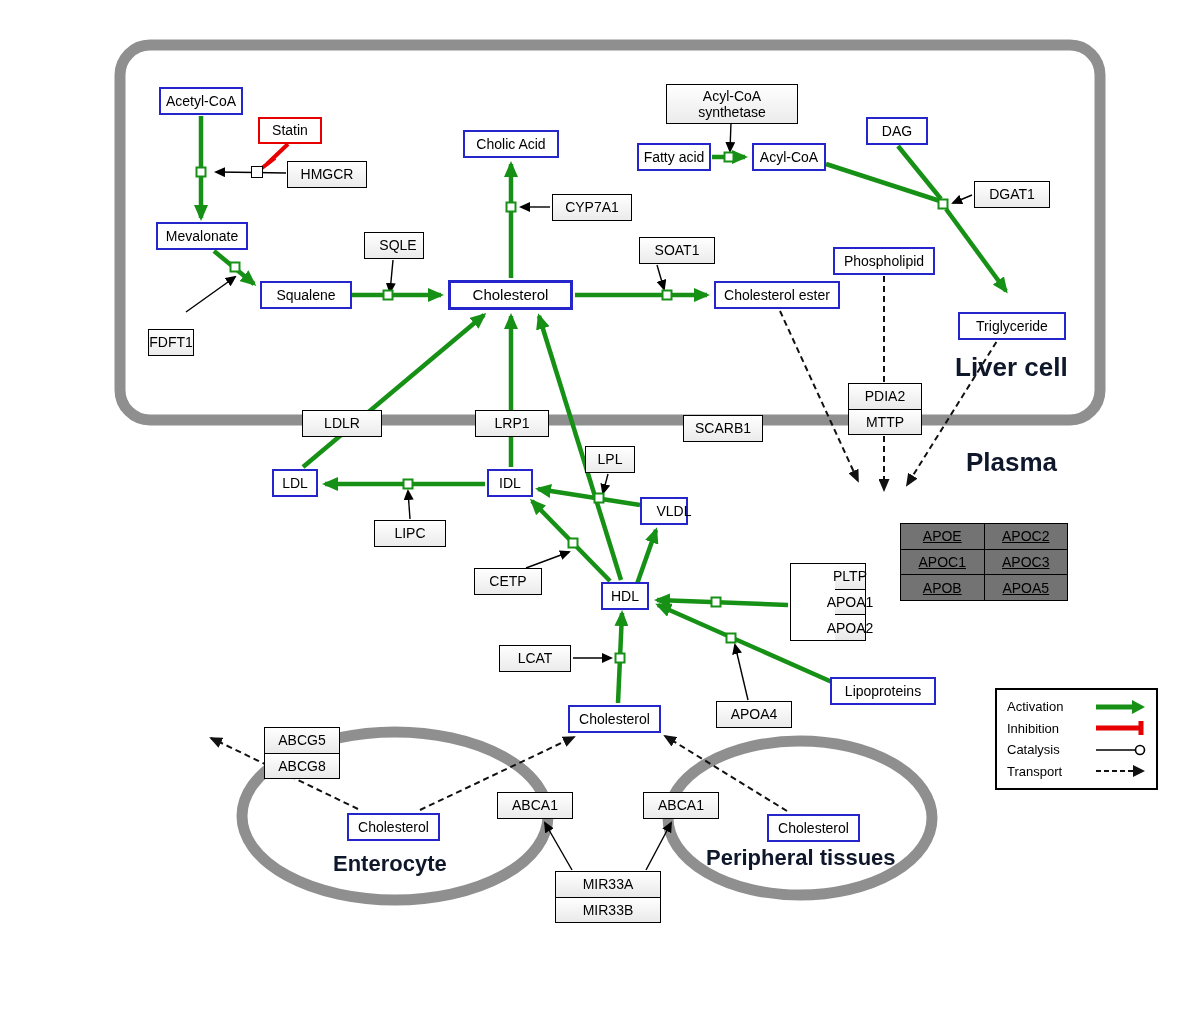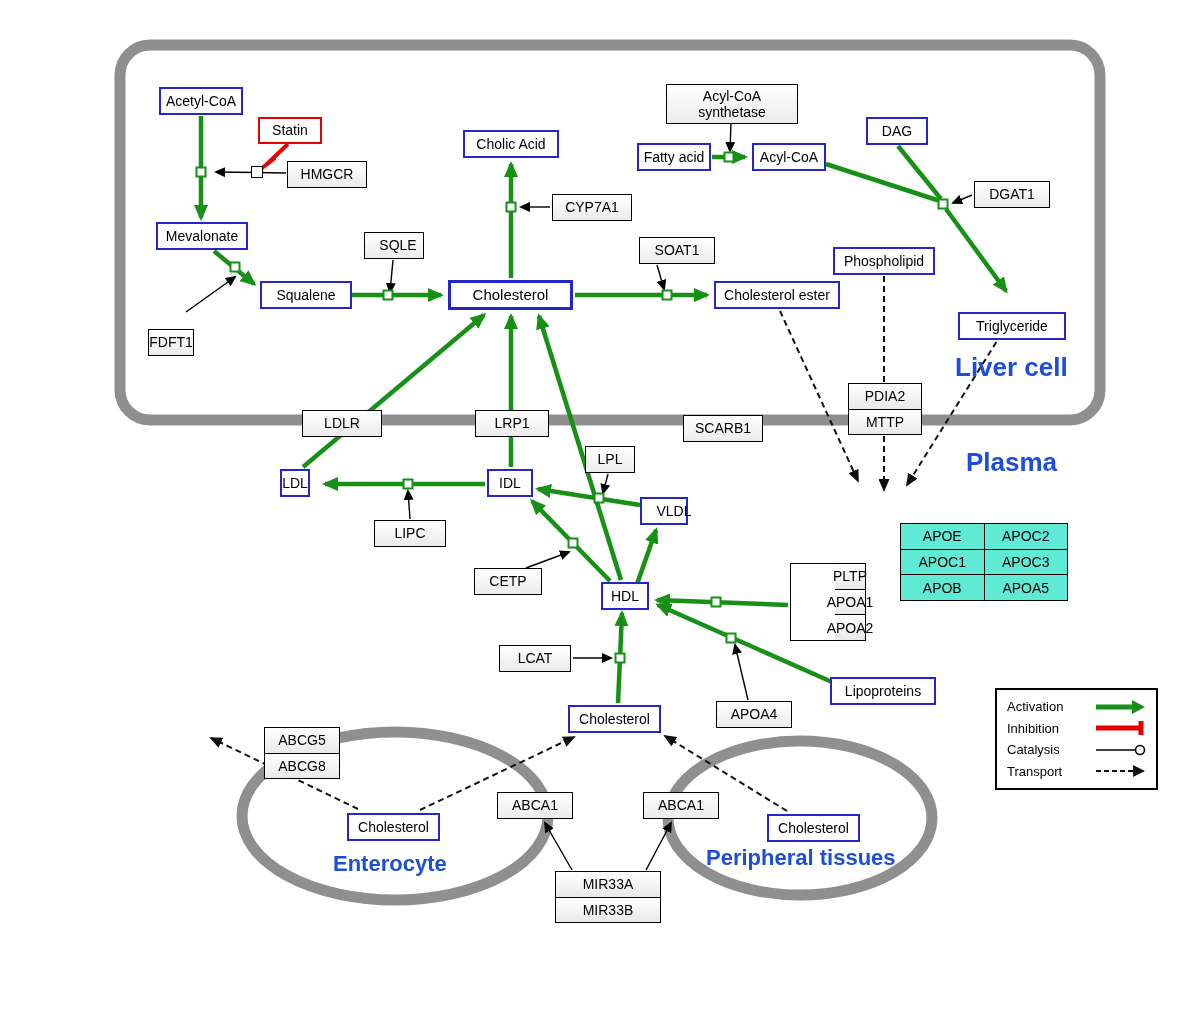"Liver cell" .region-label { color: #1d4ed8 -> #0f172a }
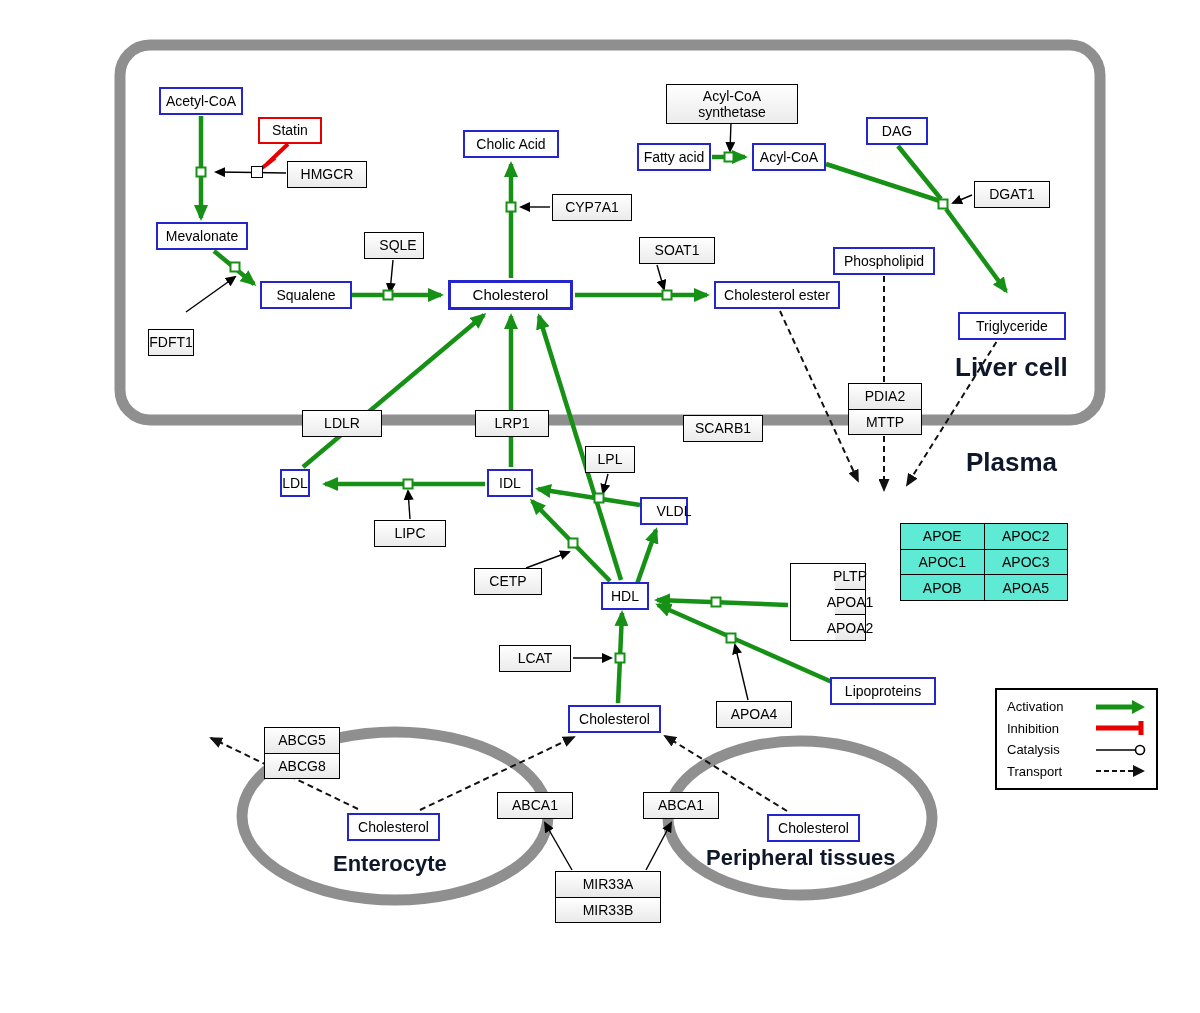"LDL" div.node { left: 280px -> 272px; width: 30px -> 46px }
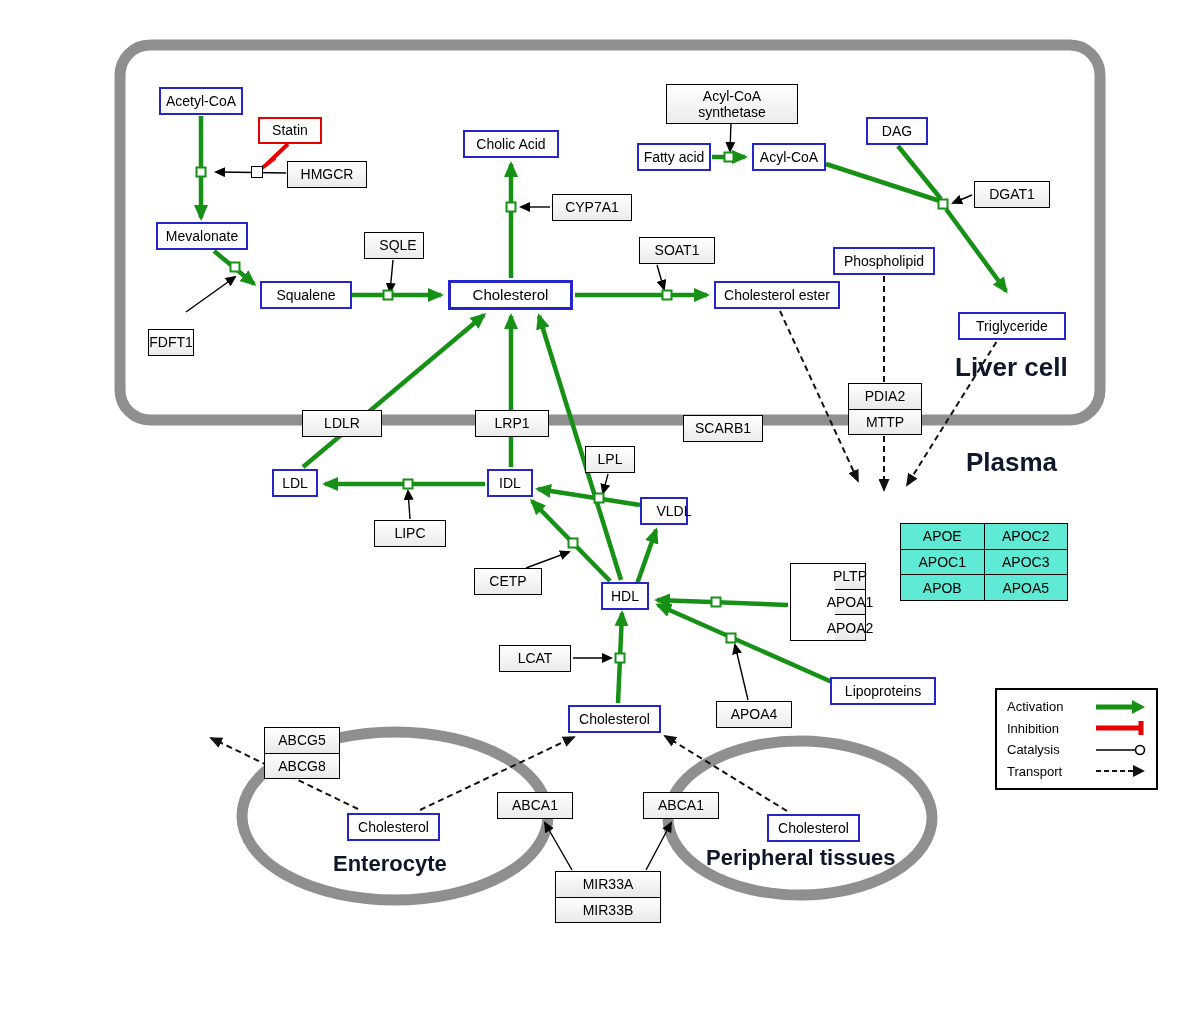"APOE" .apo-table .cell { background: #5eead4 -> #737373; text-decoration: none -> underline }
